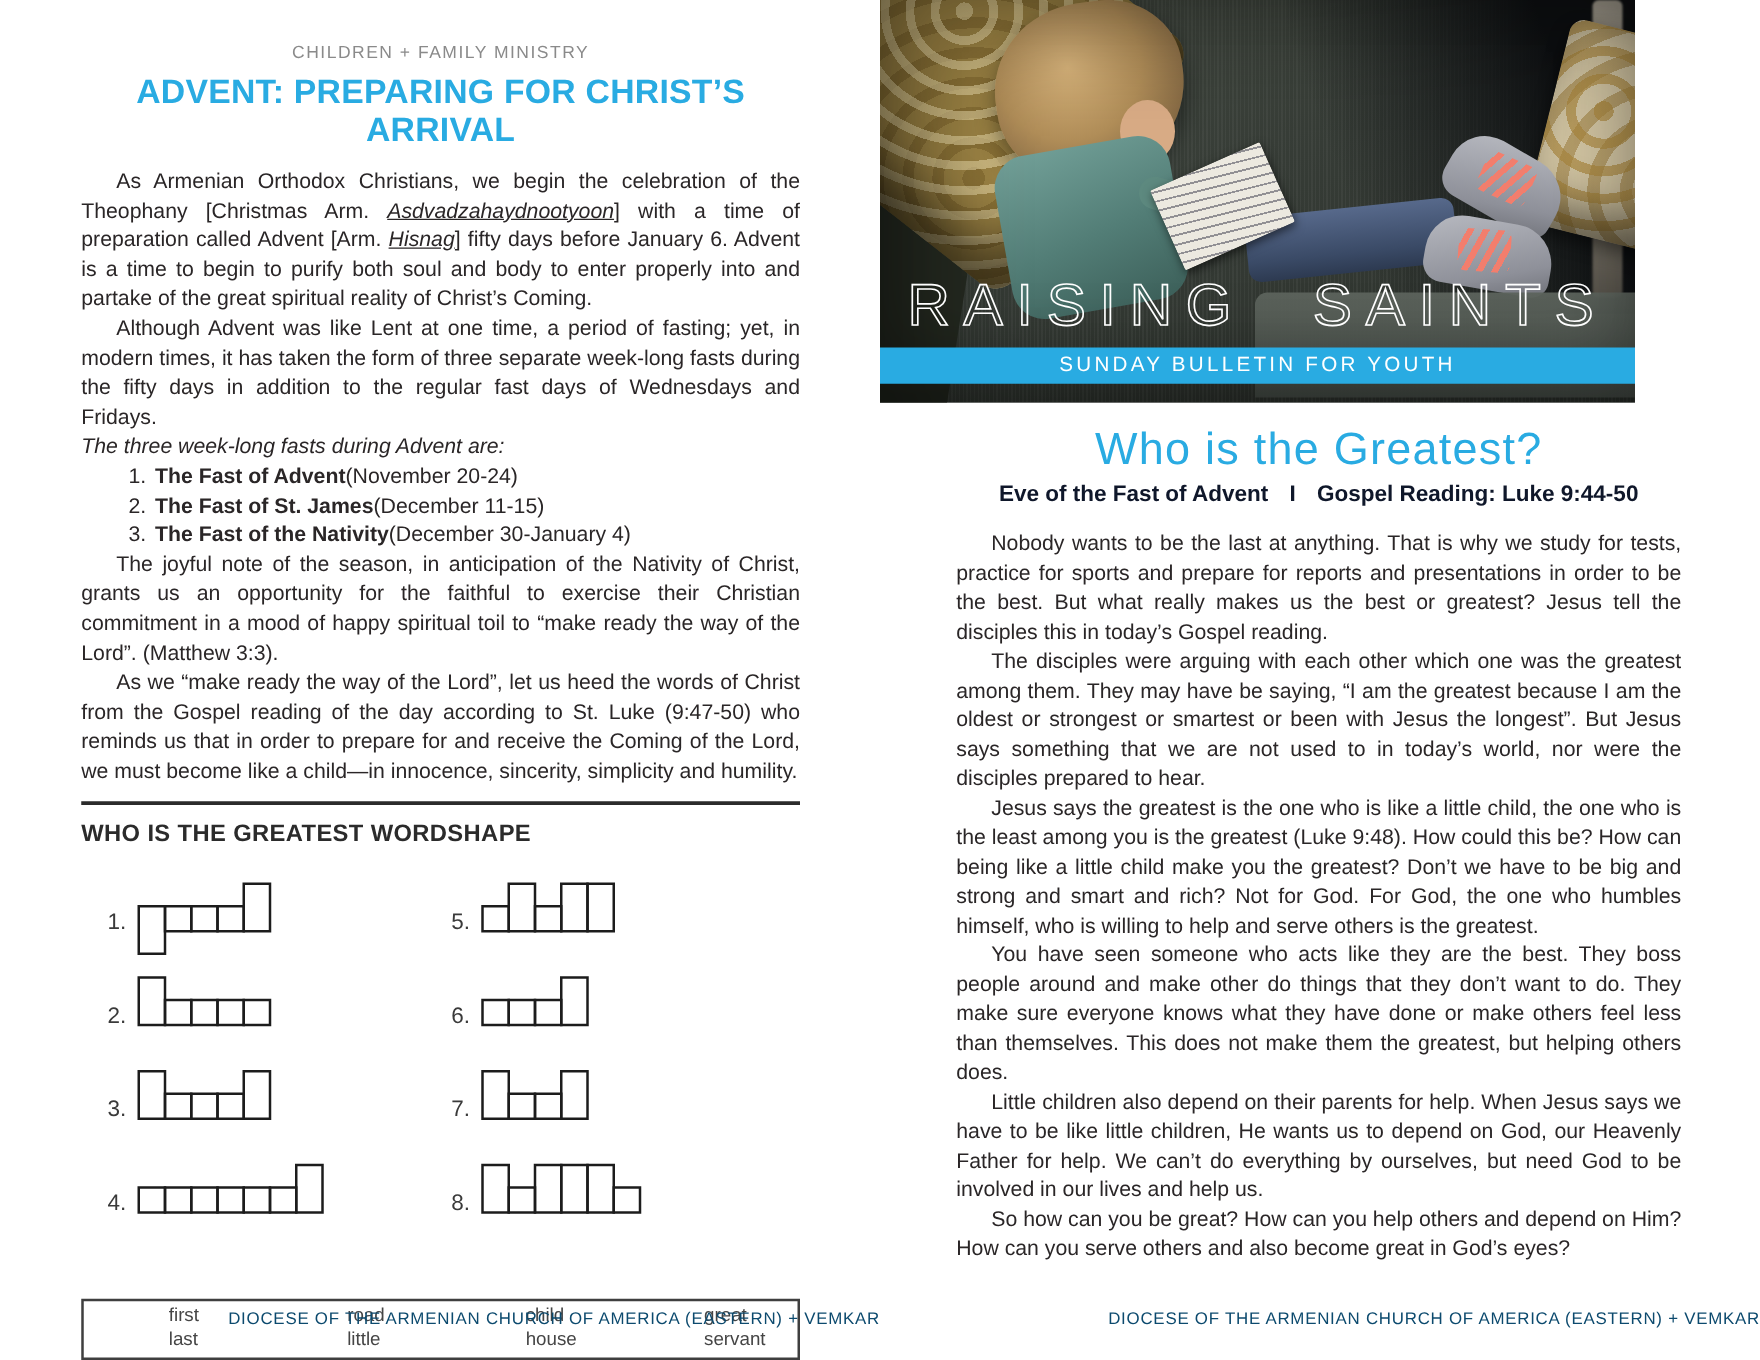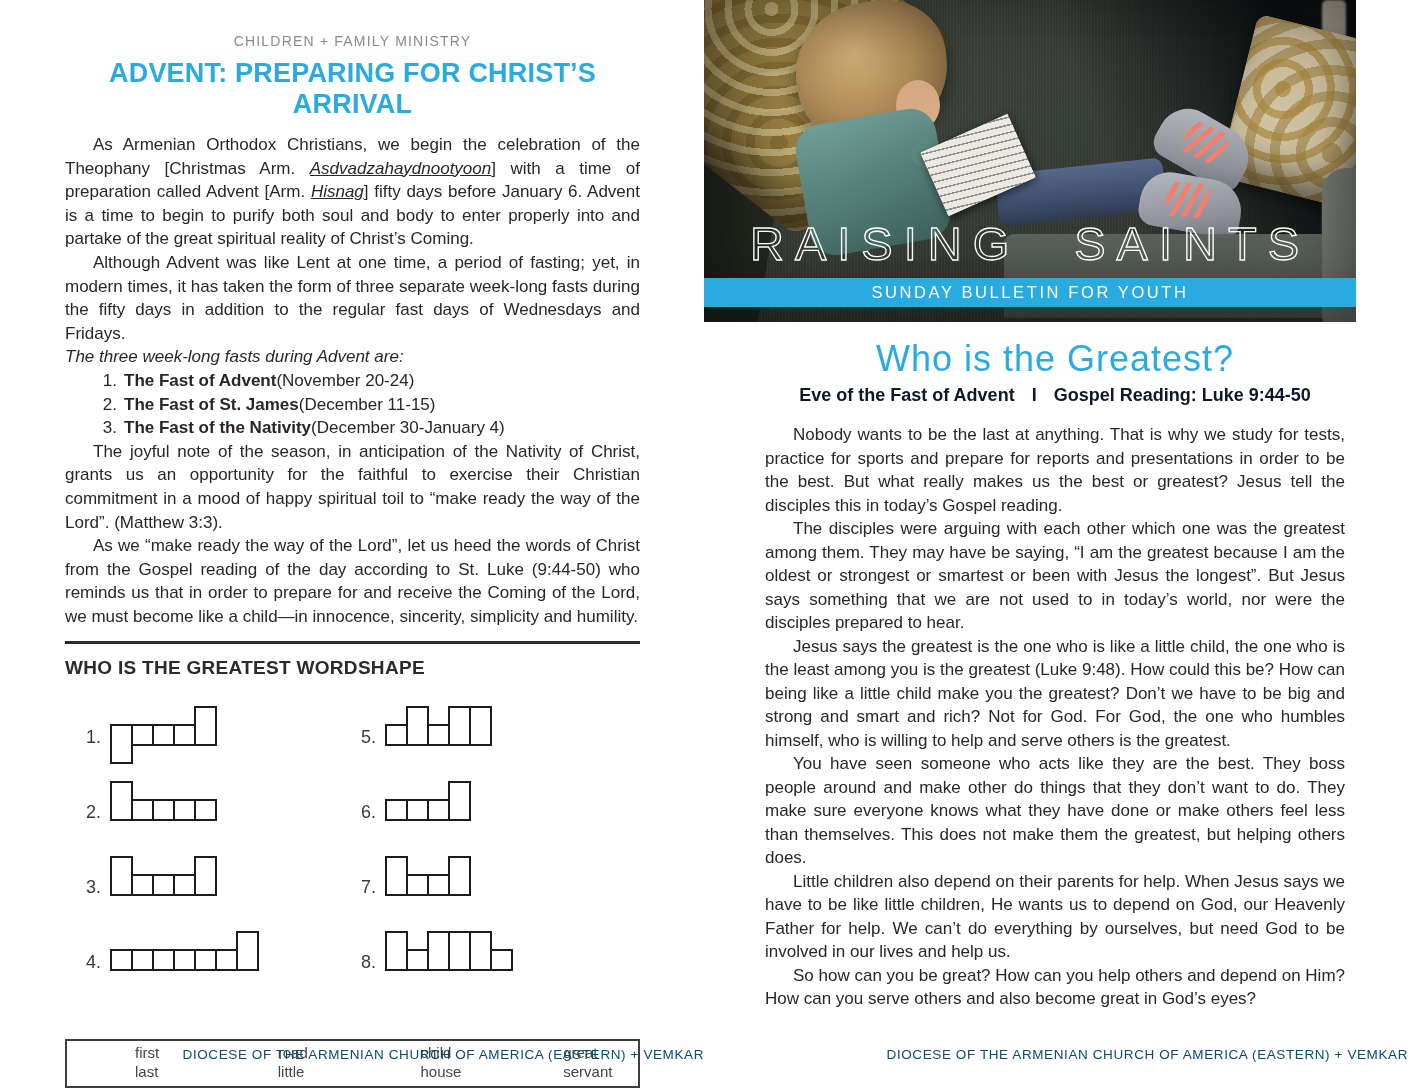"RAISING SAINTS" .photo { width: 652px -> 604px }
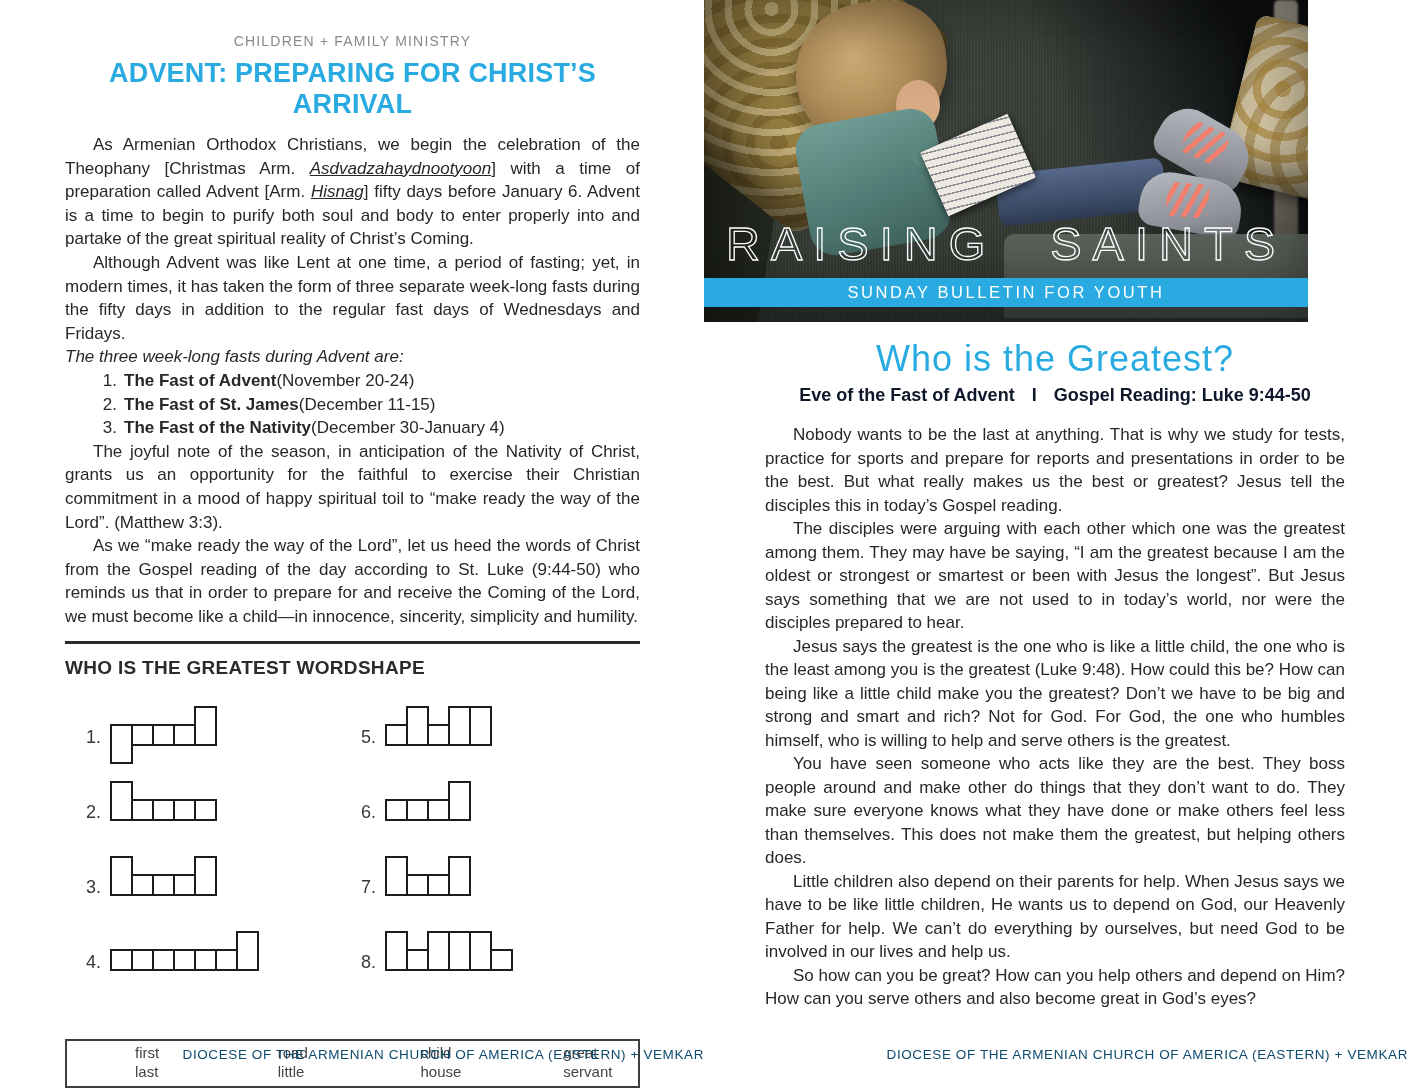"As we “make ready the" p { text: 9:44-50 -> 9:47-50 }
